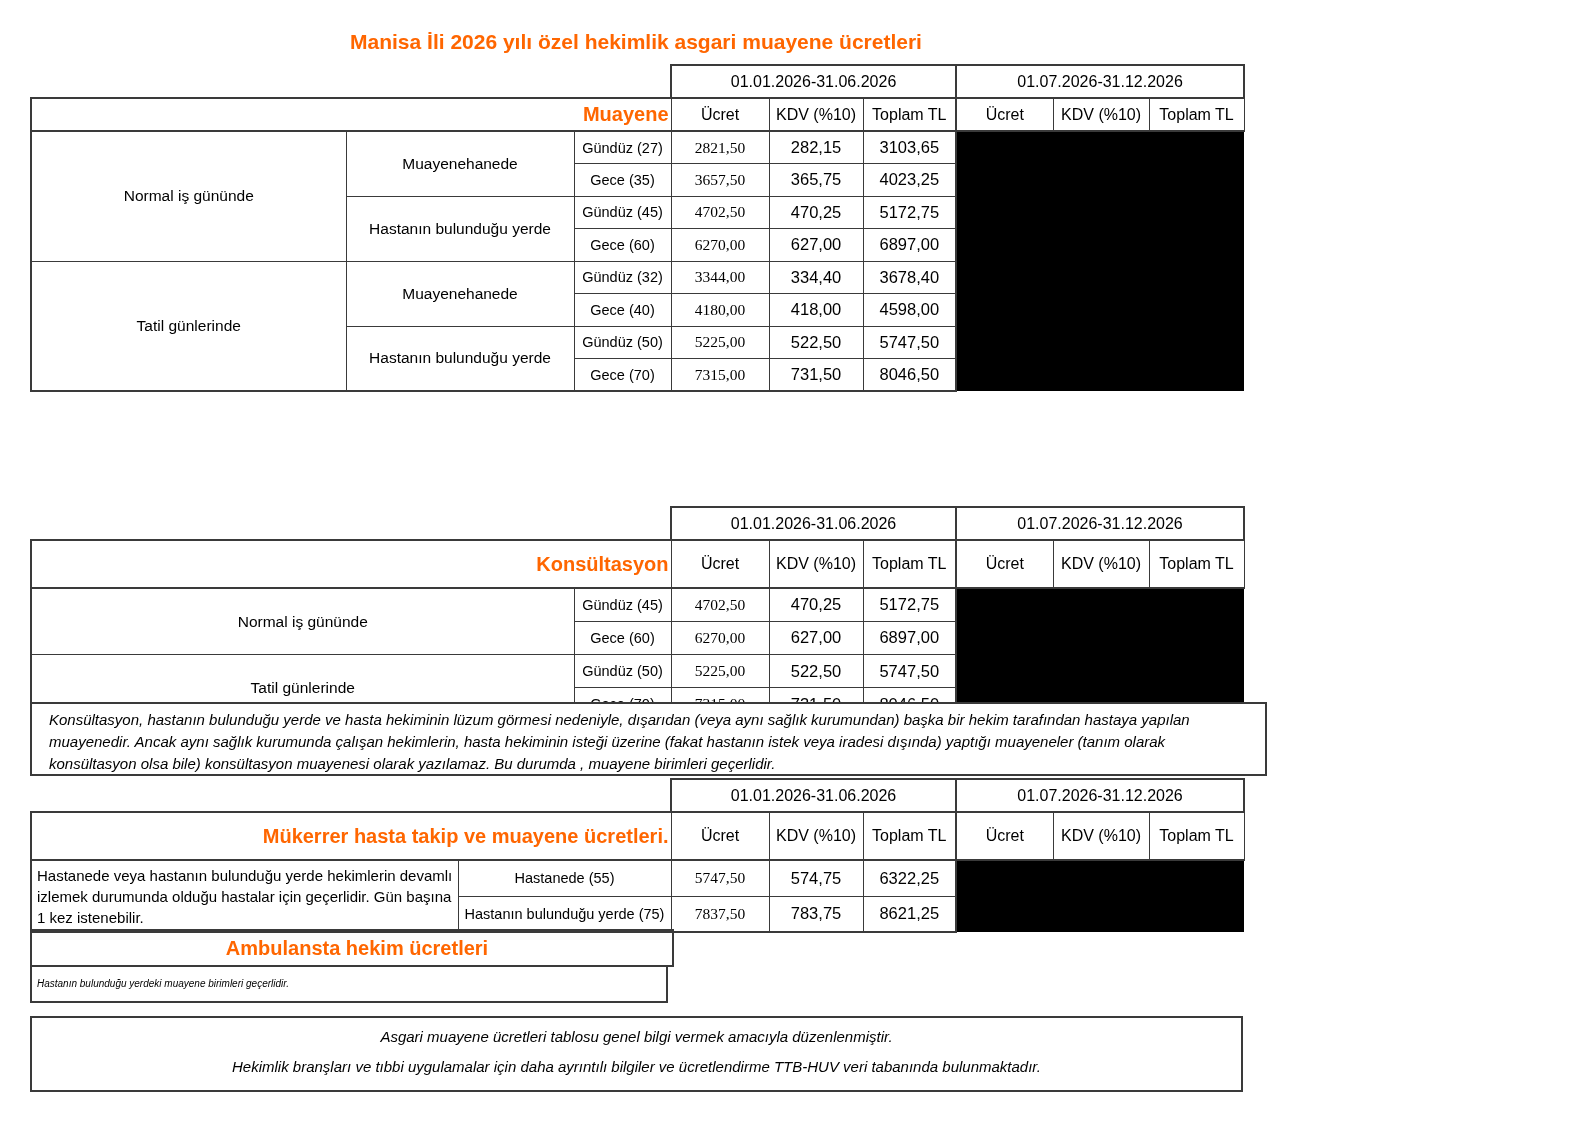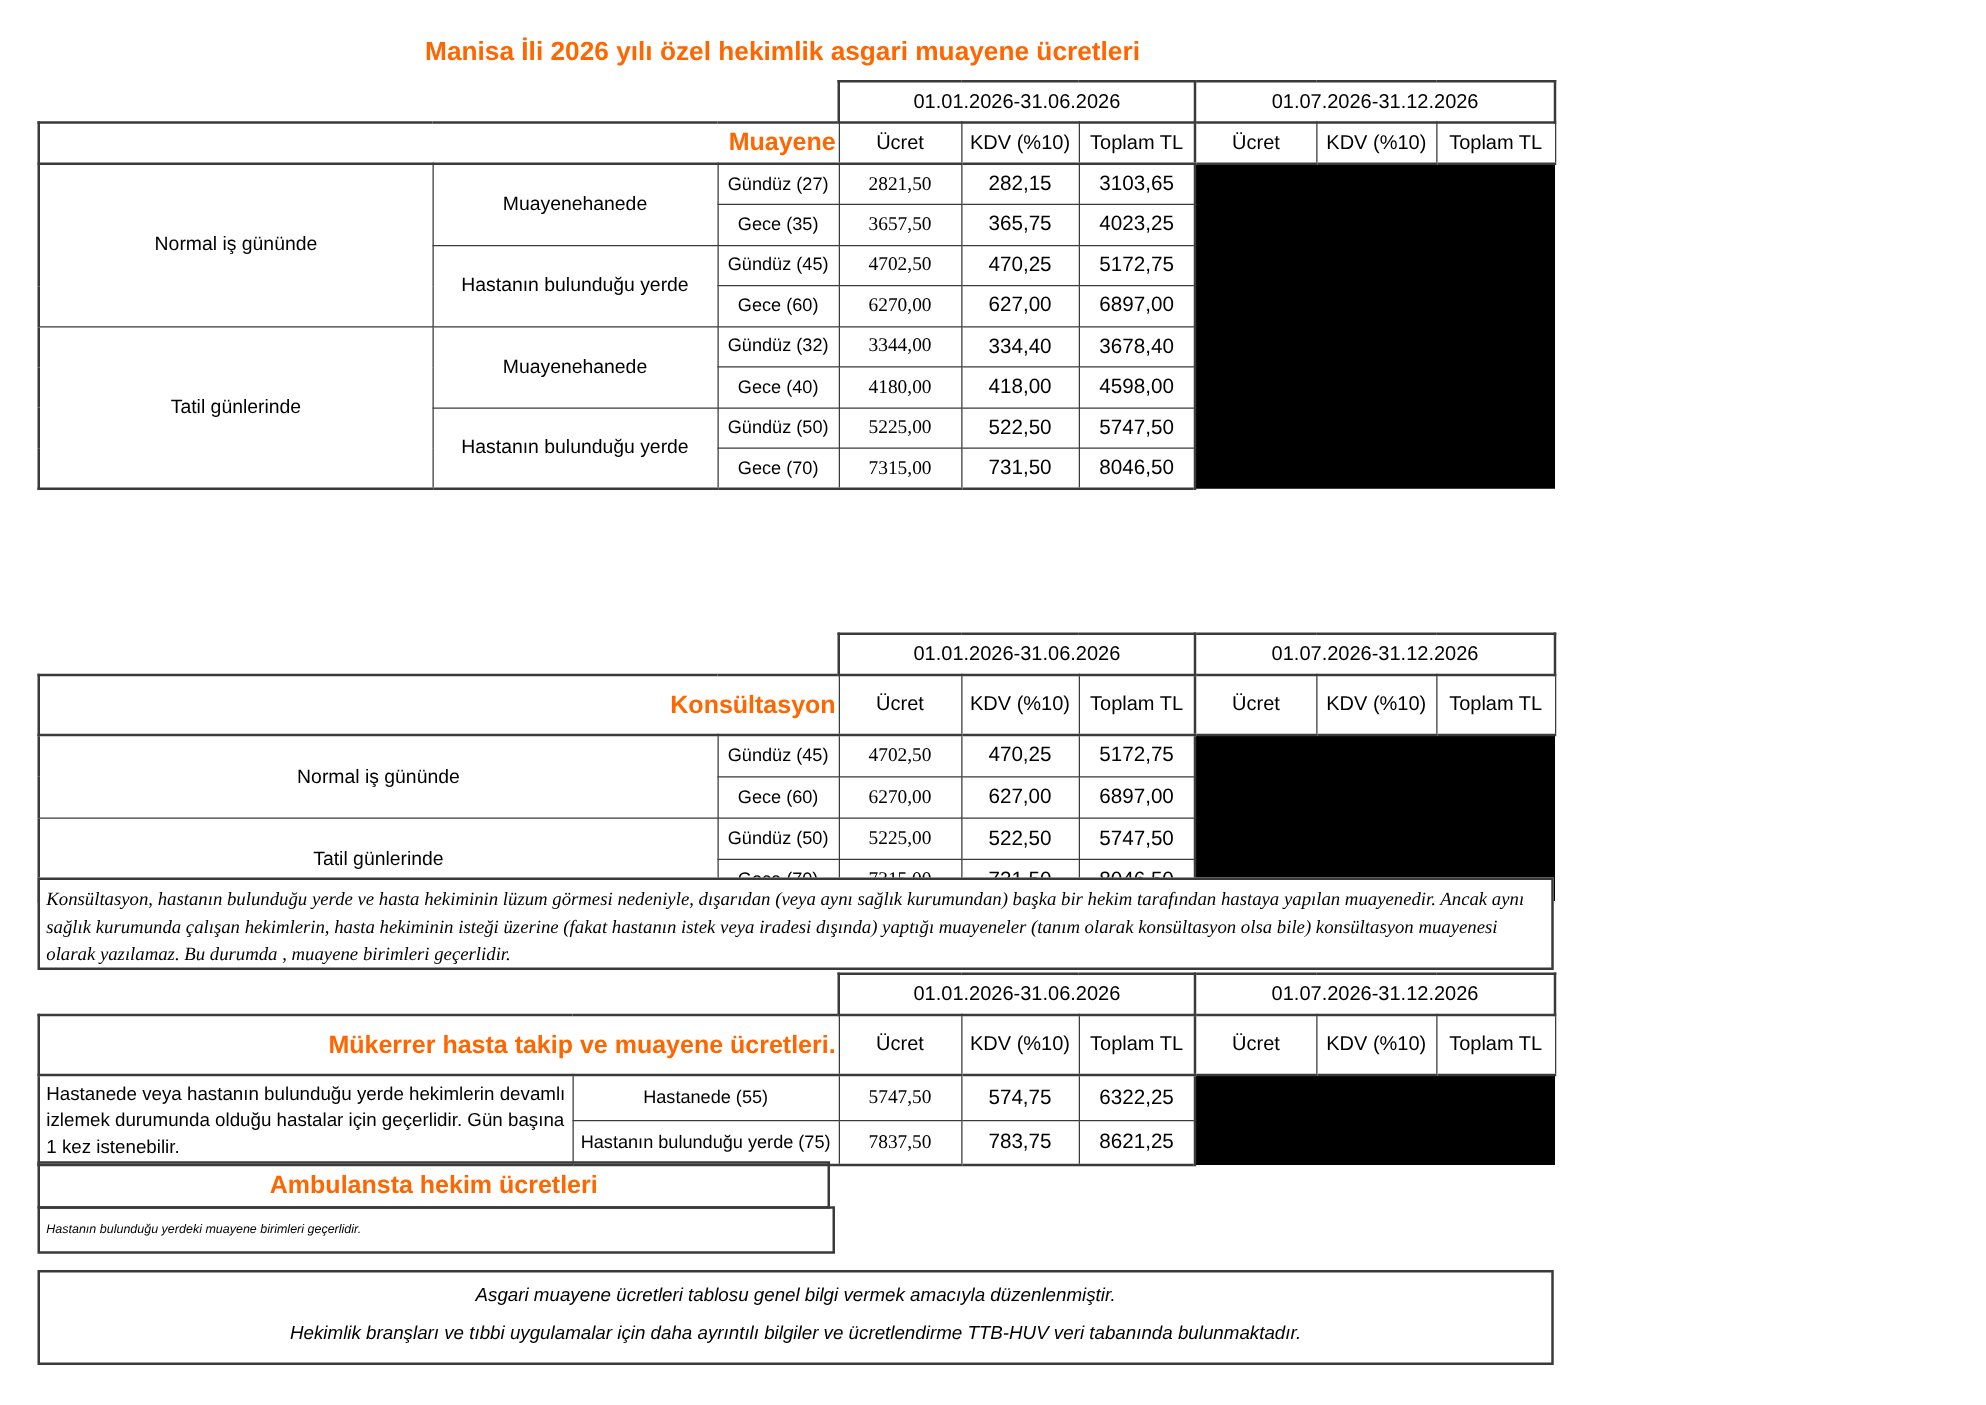"Manisa İli 2026 yılı özel" .abs { padding-left: none -> 10px }
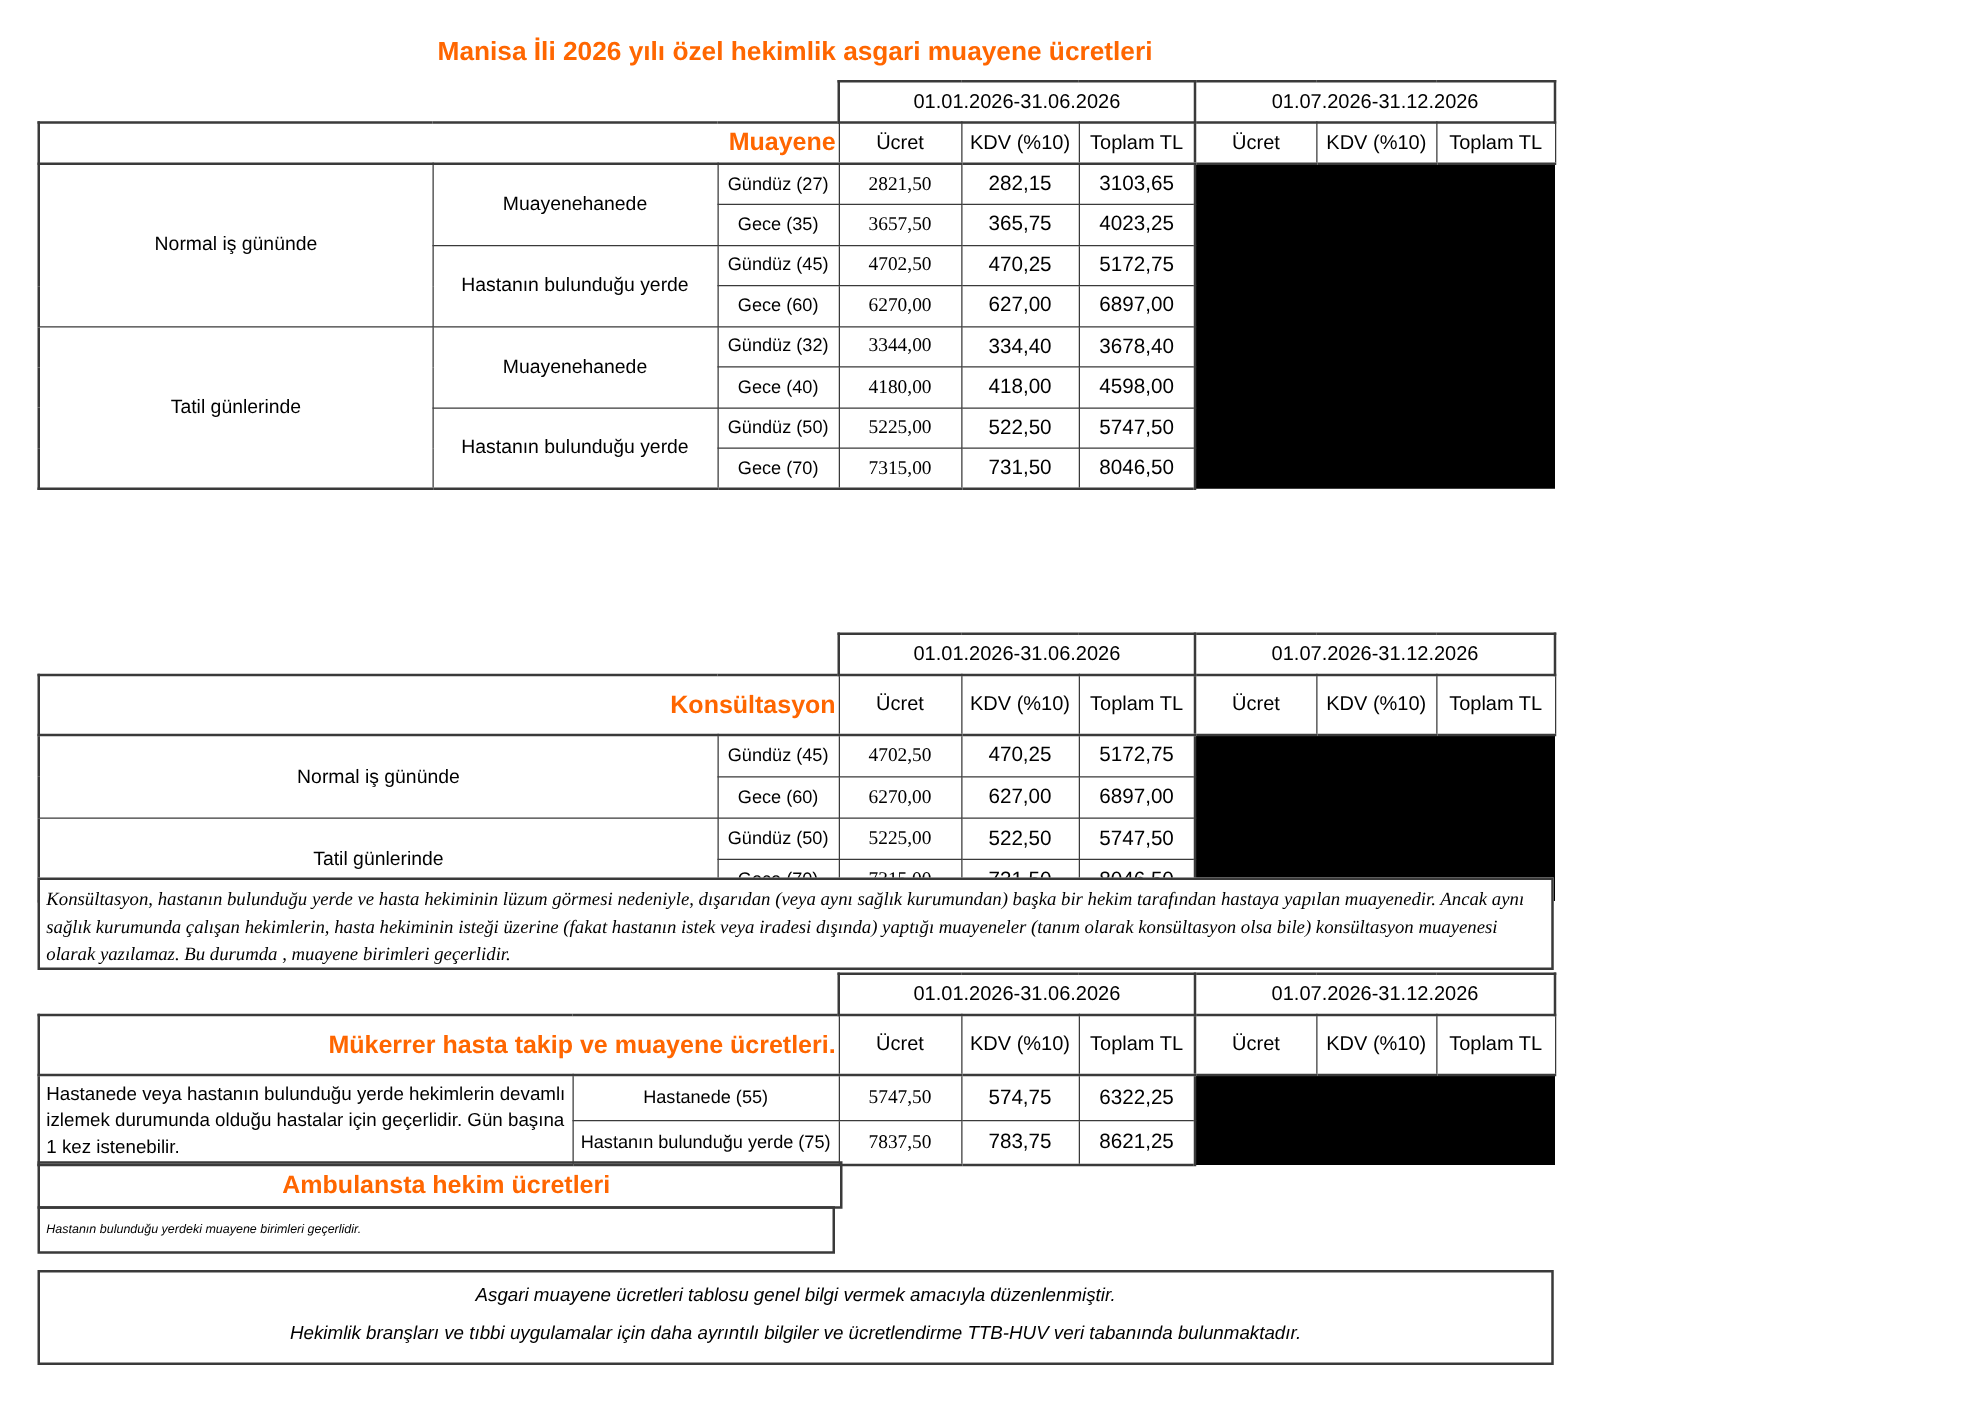"Konsültasyon, hastanın bulunduğu yerde" #kons-note { font-family: Liberation Serif, serif -> none; padding: 5px 5px -> 5px 17px }
